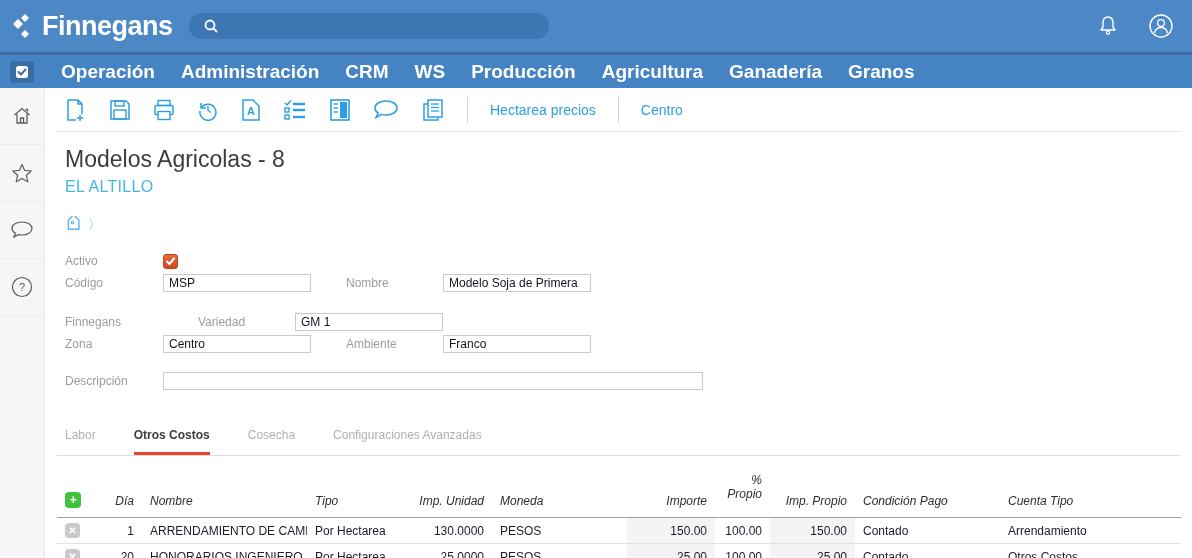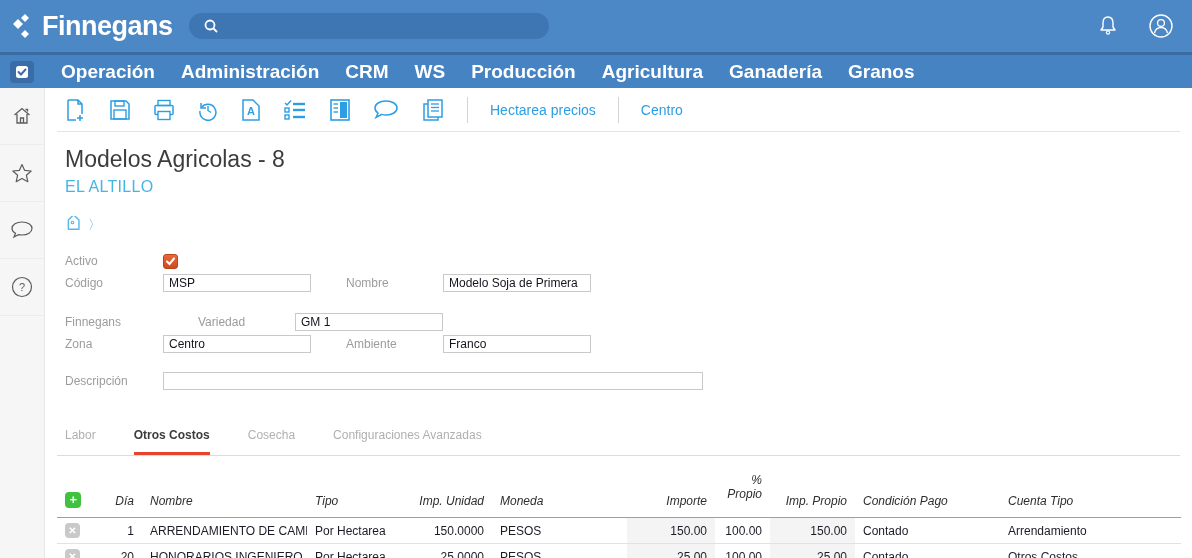"150.0000" td.num { text: 150.0000 -> 130.0000 }
